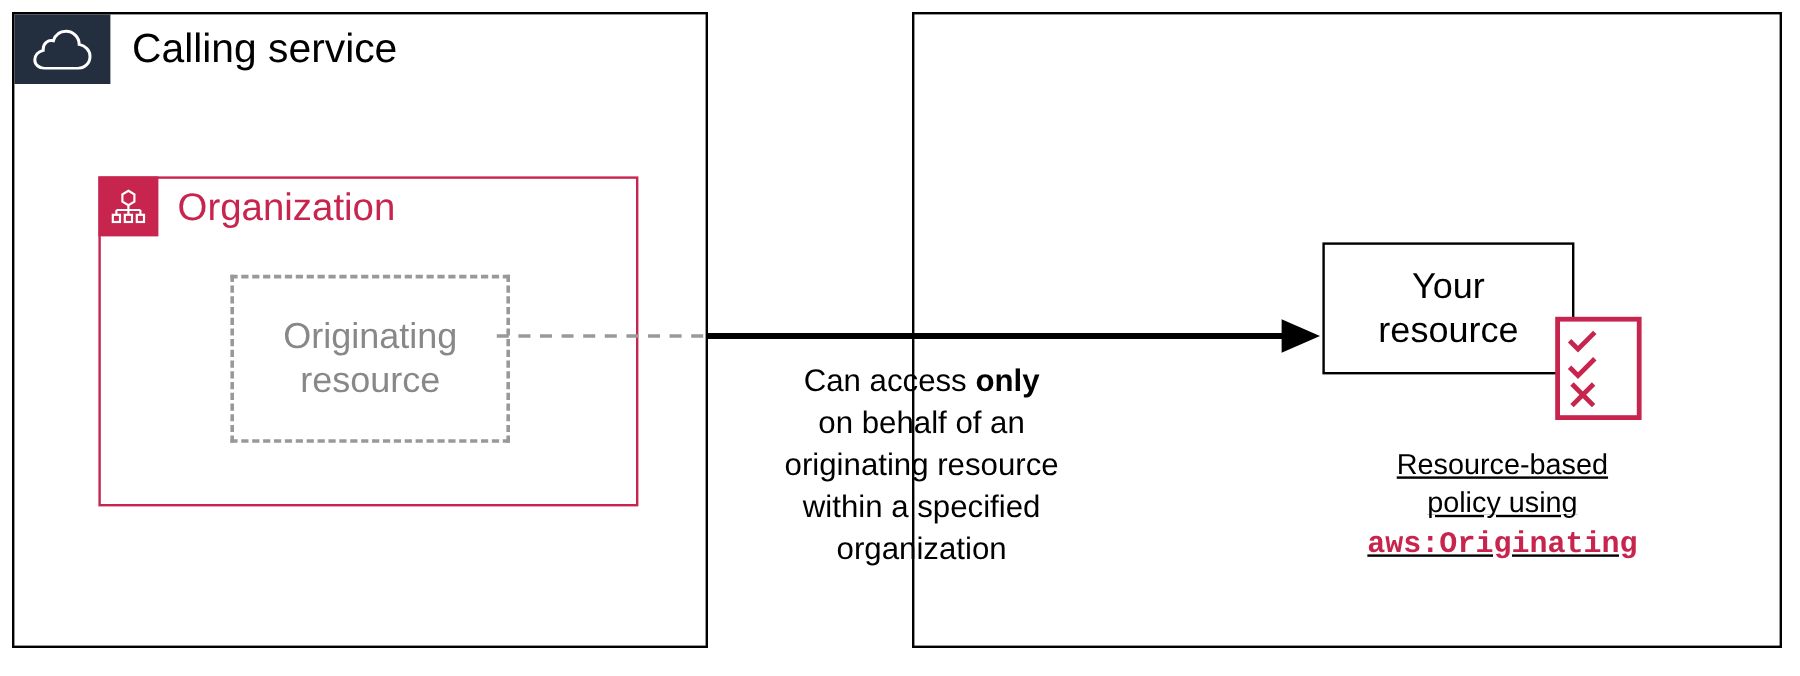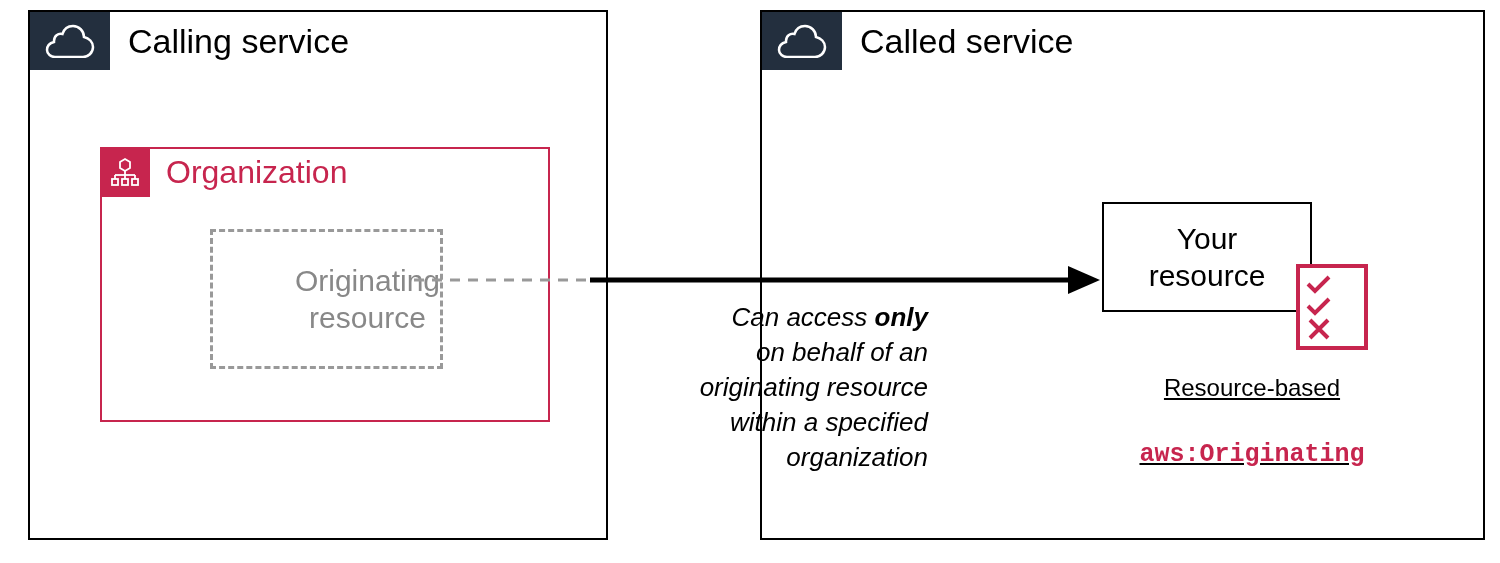"Calling service" div.service-box { left: 28px -> 10px }
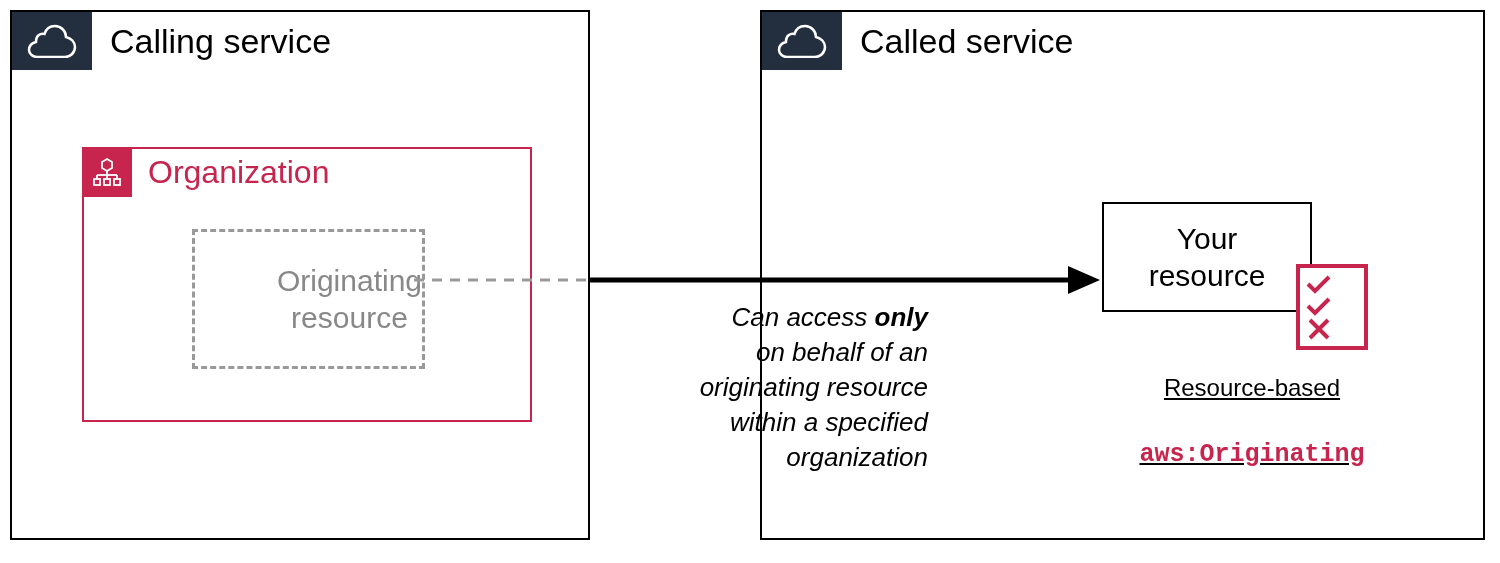"Called service" div.service-header { html: <div> <div> <svg> <path></path> </svg> </div> <div>Called service</div> </div> -> none }
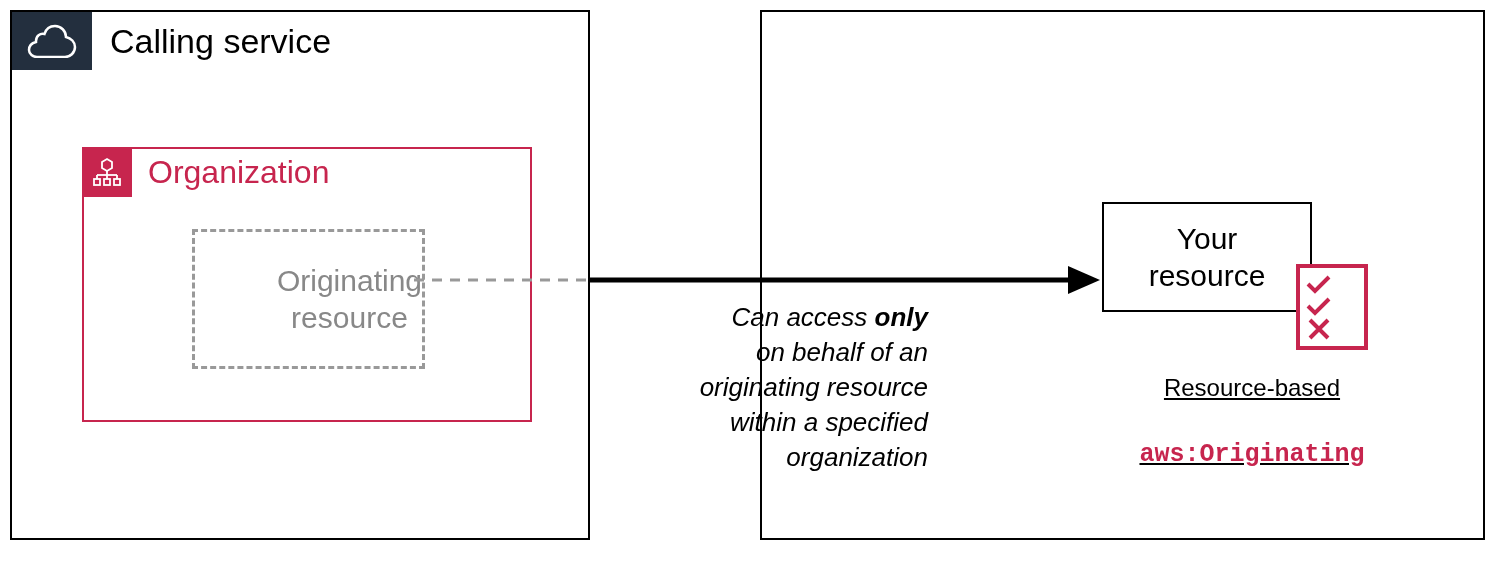"Originating" .orig-box { justify-content: flex-end -> center }
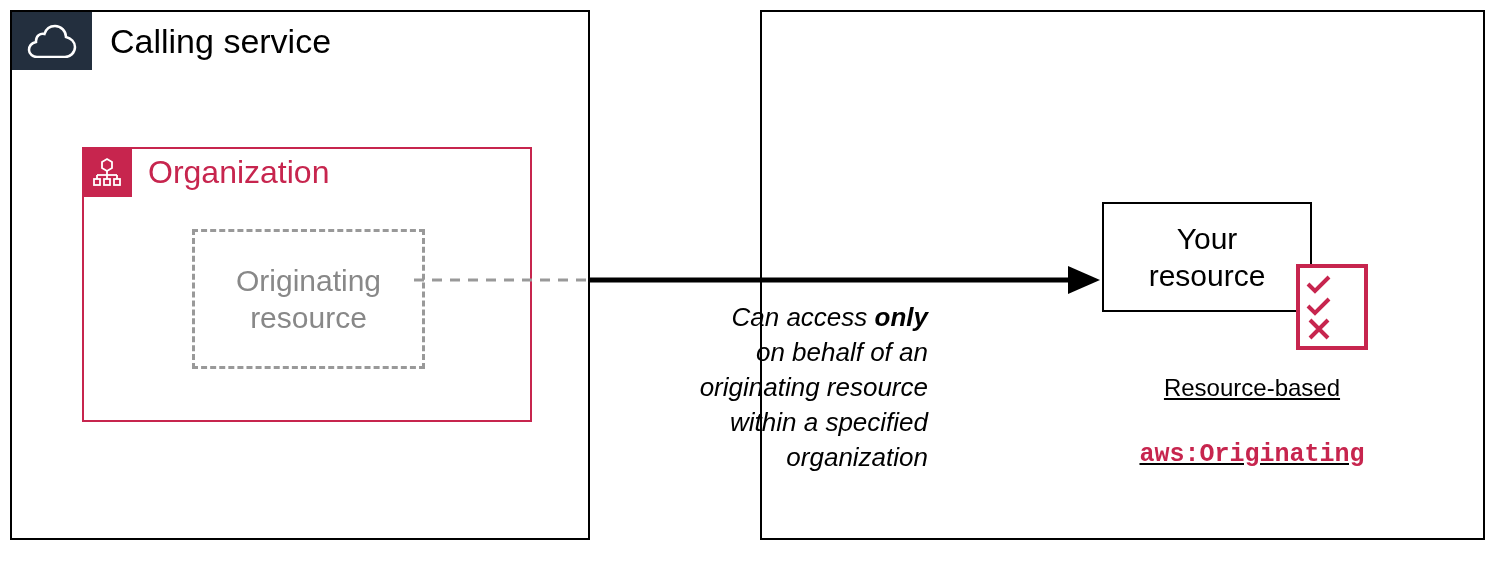"Can access only" .arrow-label { font-style: italic -> none; text-align: right -> center }
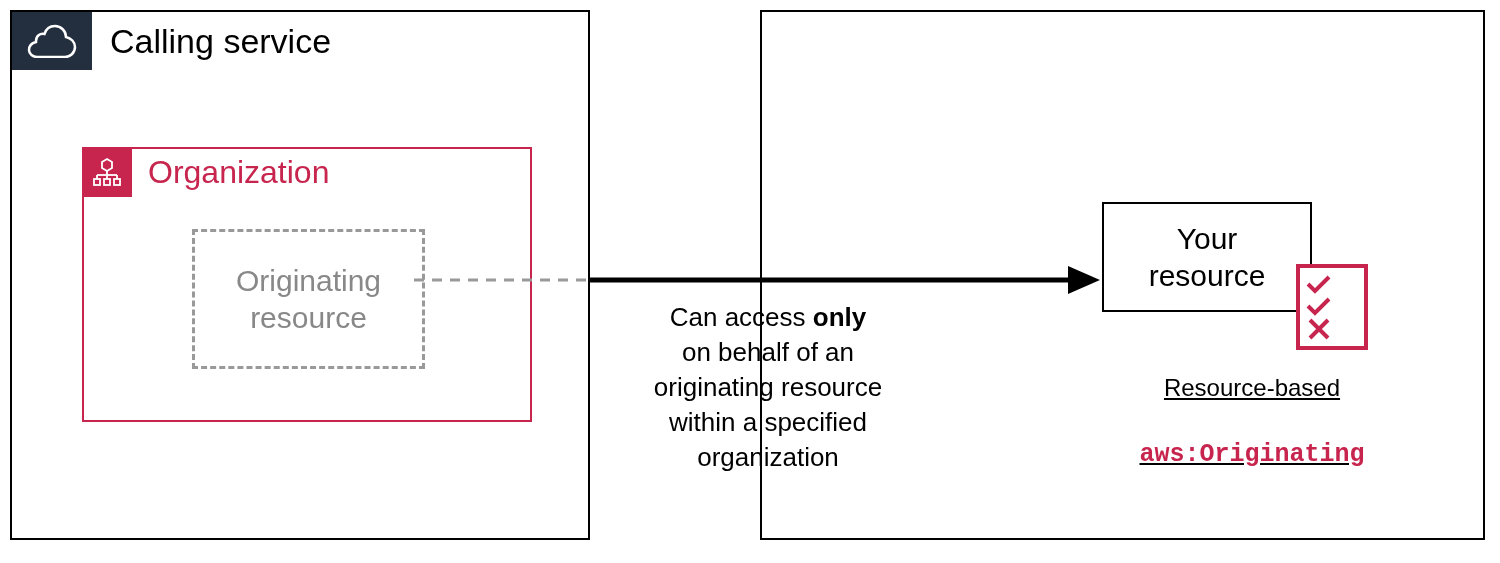"policy using" span { html: none -> <span>policy using</span> }
